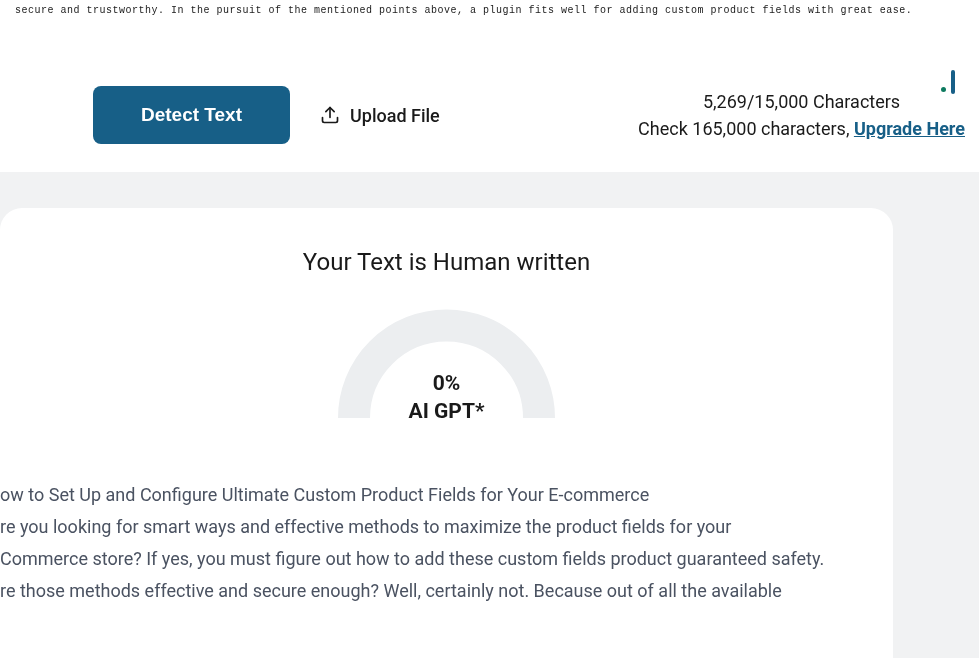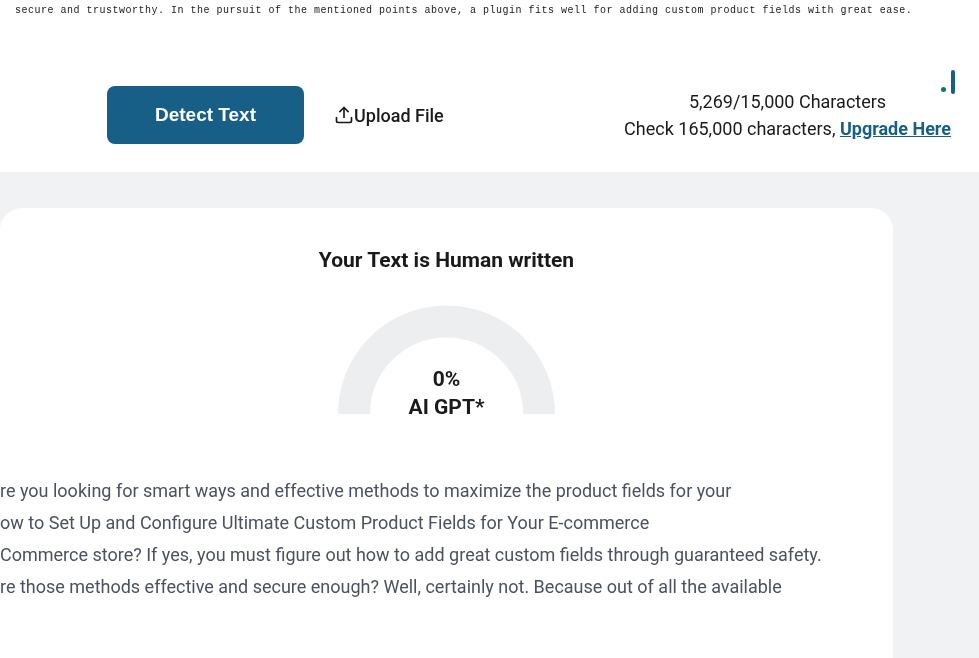"Detect Text" .toolbar { padding: 0 15px -> 0 1px }
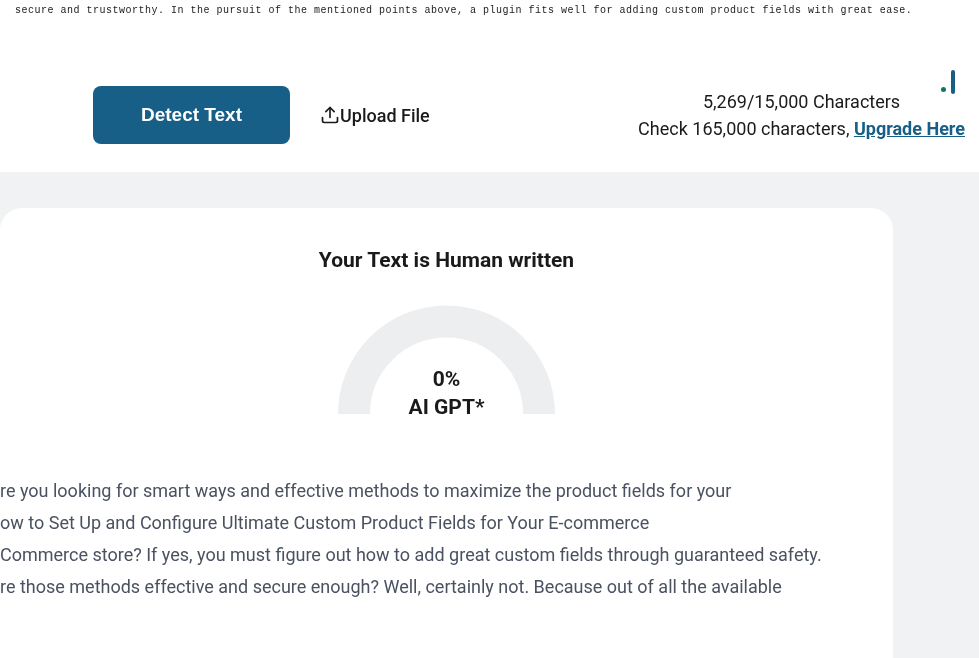"Upload File" .upload-file { gap: none -> 10px }
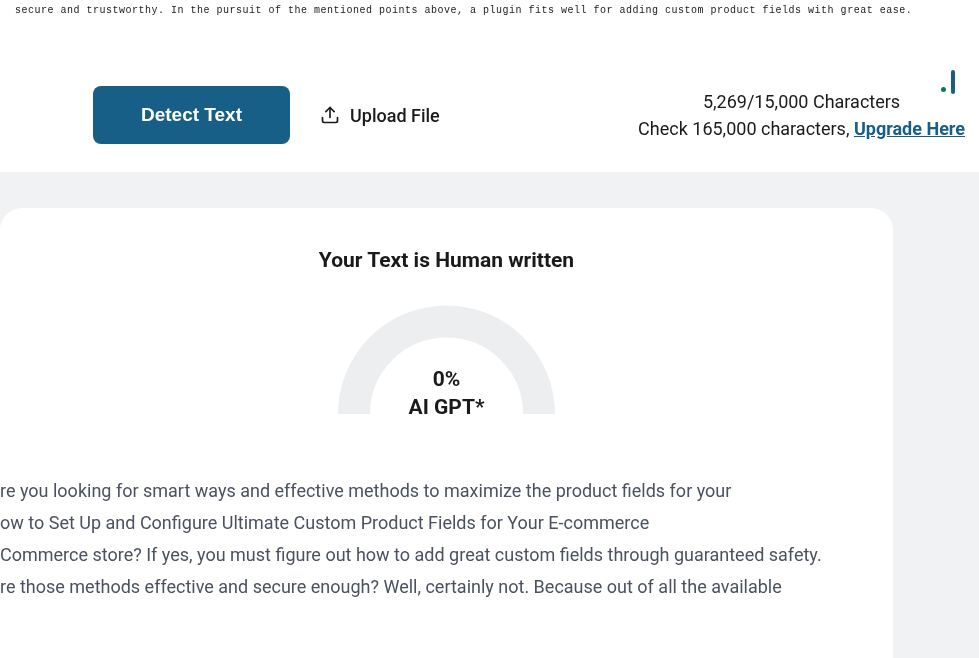"Your Text is Human written" .result-title { font-size: 21px -> 24px; font-weight: 700 -> 400 }
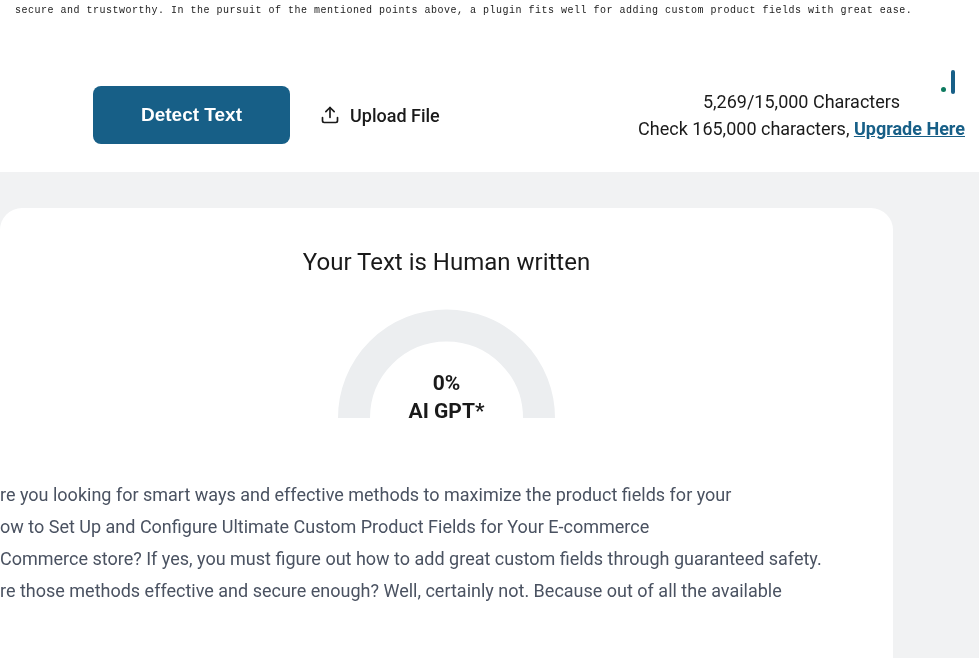"re you looking for smart" div { order: before "ow to Set Up and" -> after "ow to Set Up and" }
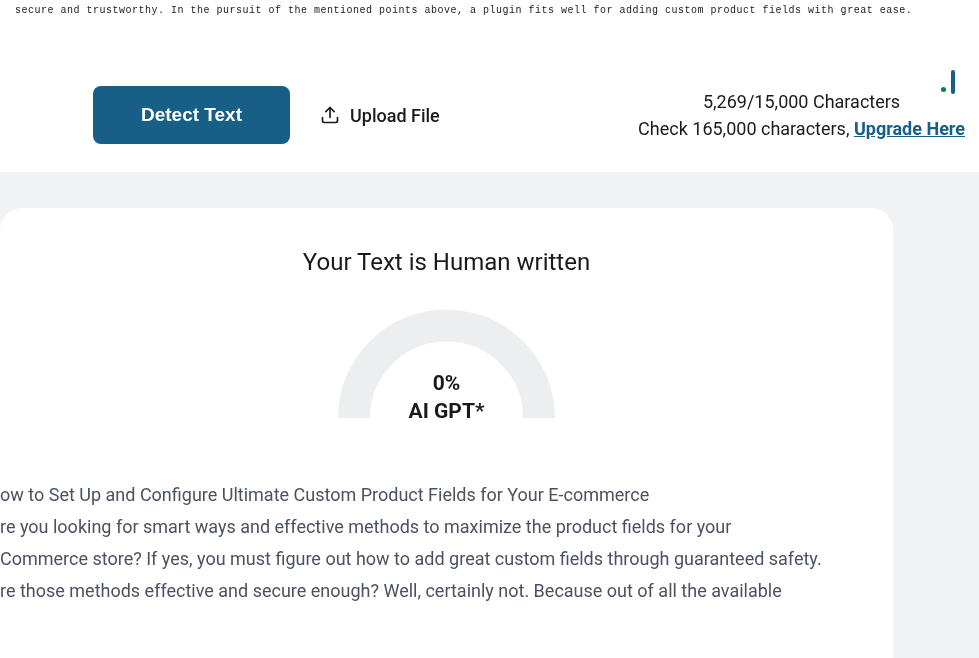"Commerce store? If yes, you" div { text: great custom fields through -> these custom fields product }
